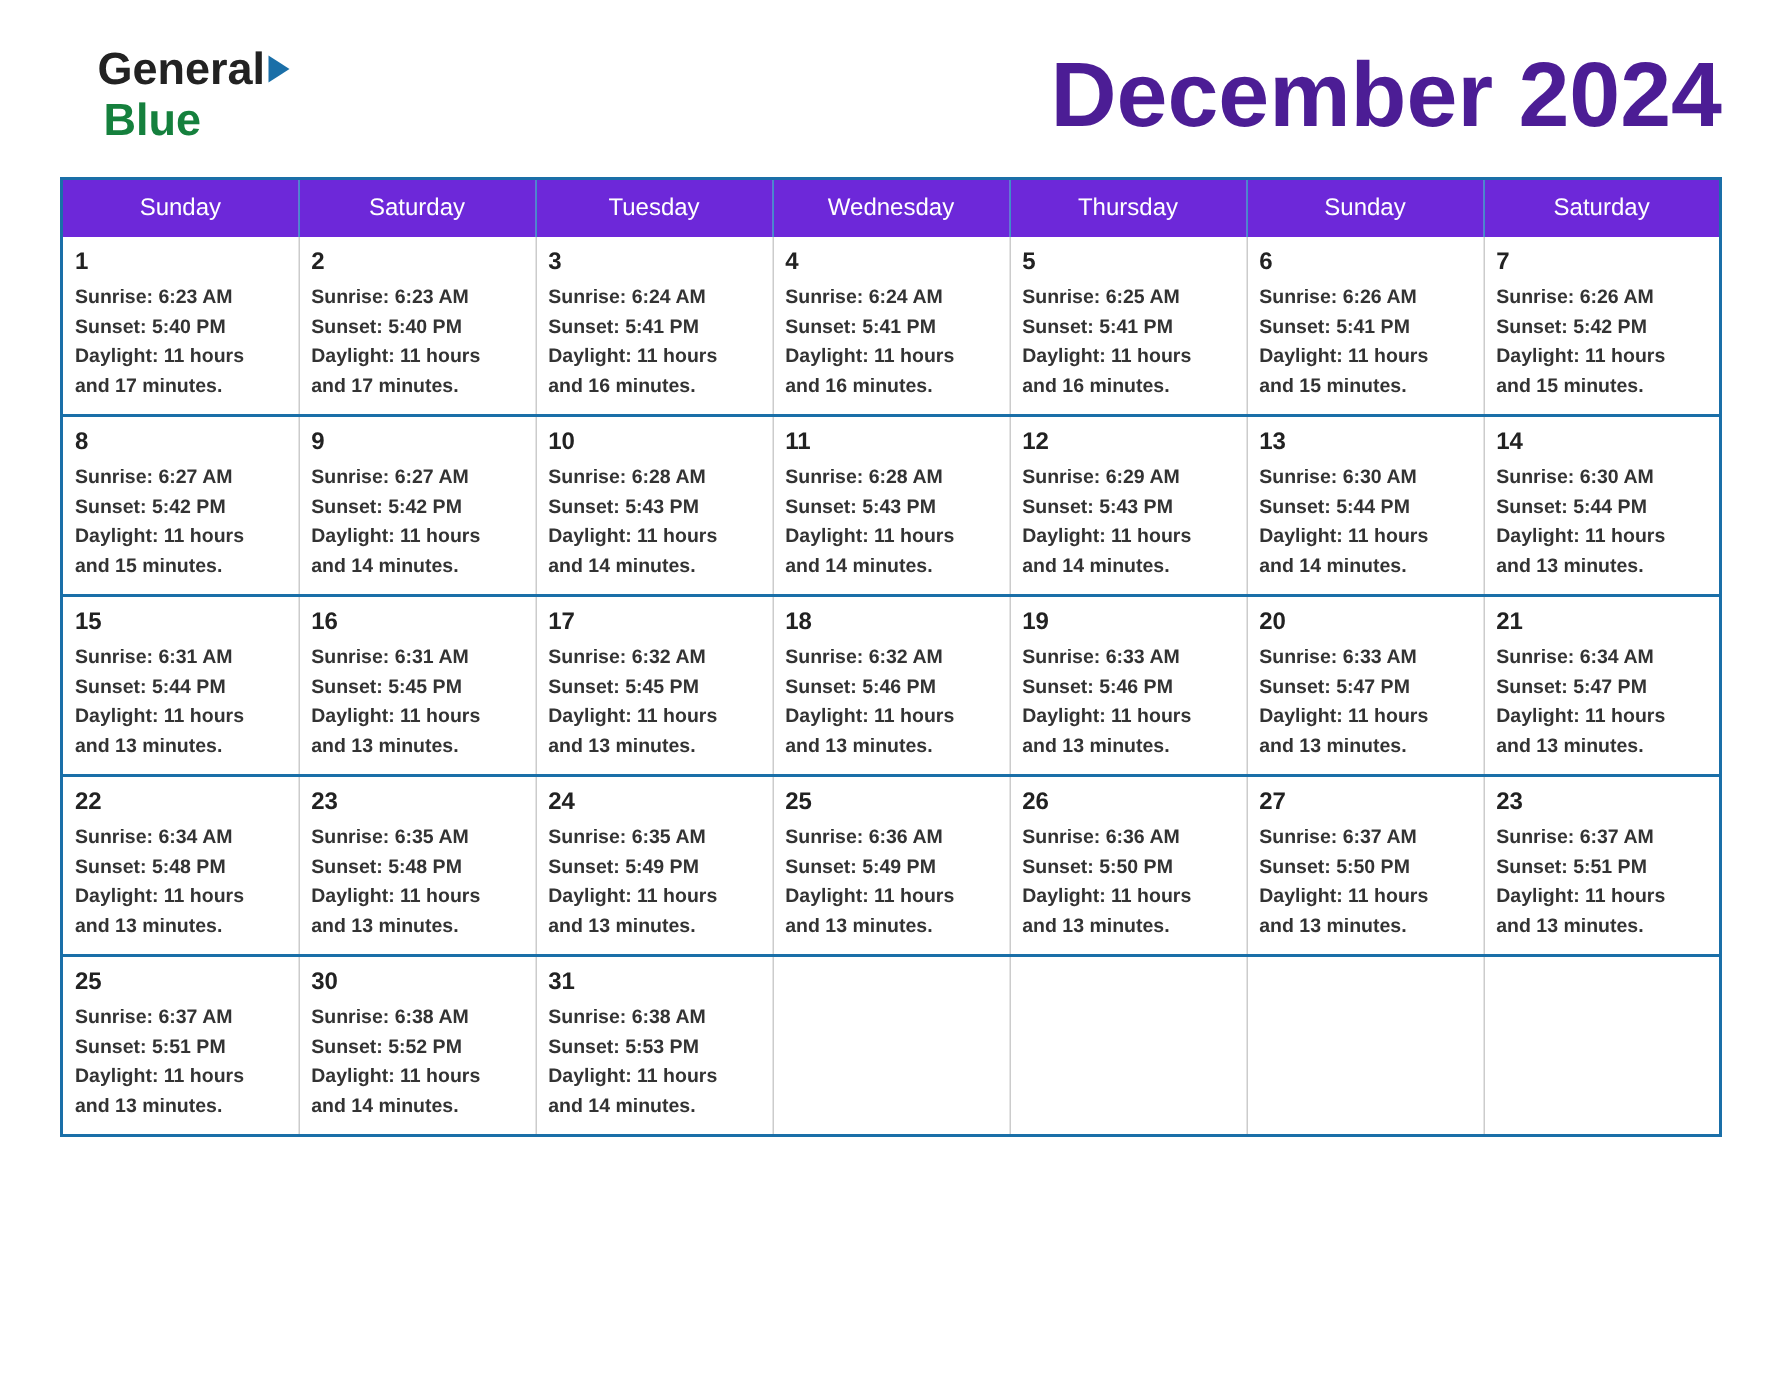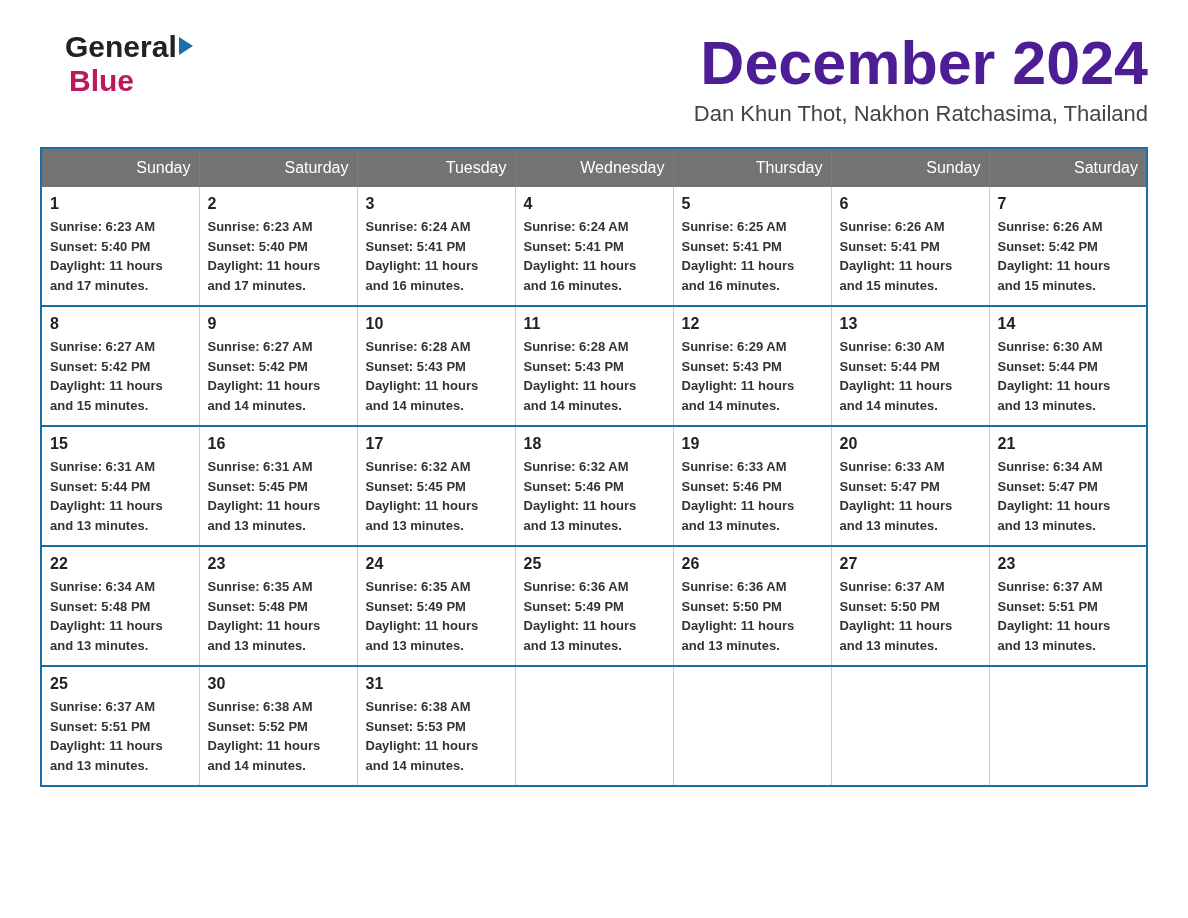"Blue" .logo-blue-text { color: #be185d -> #15803d }
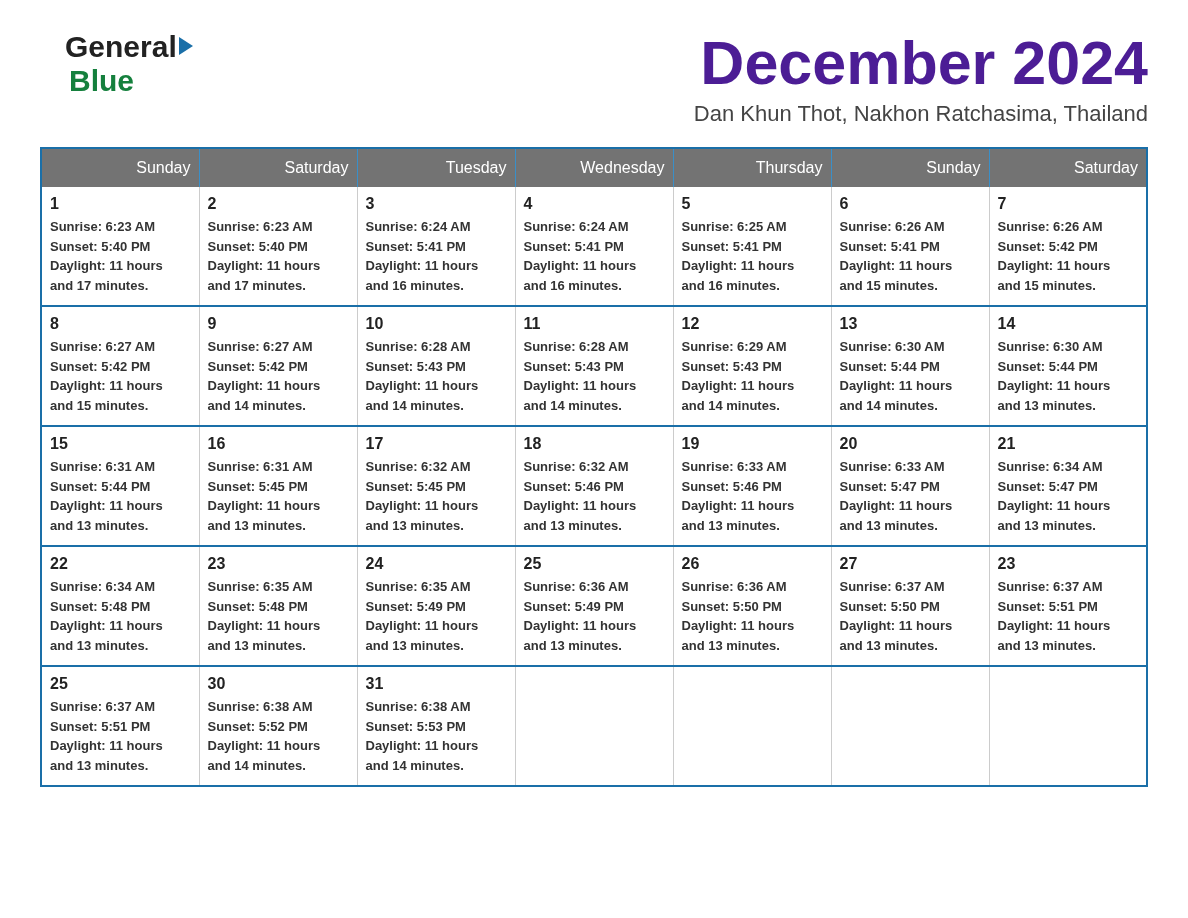"Dan Khun Thot, Nakhon Ratchasima," div.location-title { html: <div>Dan Khun Thot, Nakhon Ratchasima, Thailand</div> -> none }
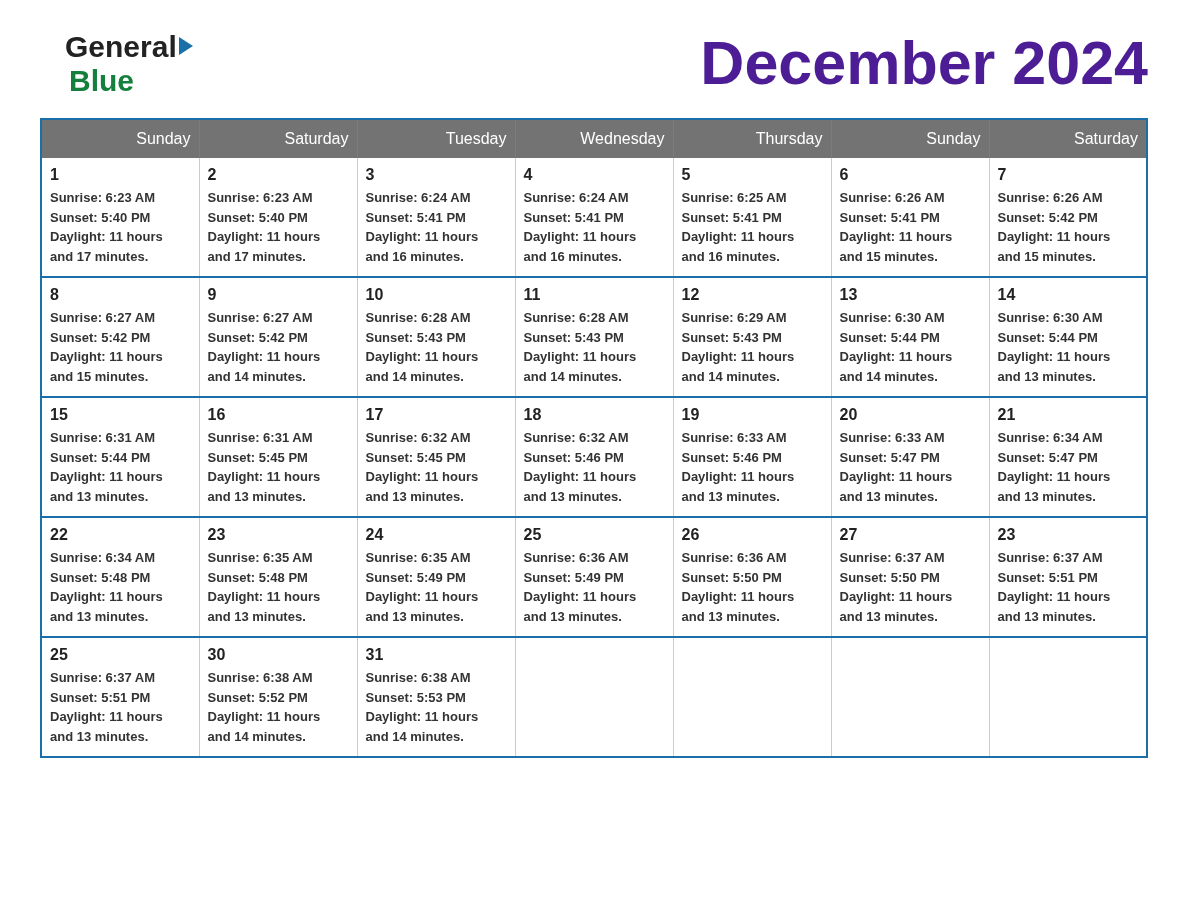"Sunday" .calendar th { background-color: #737373 -> #6d28d9; text-align: right -> center }
